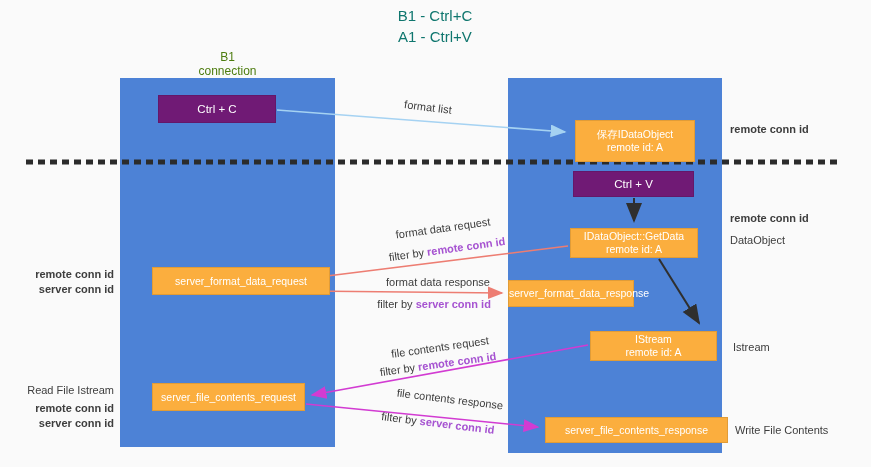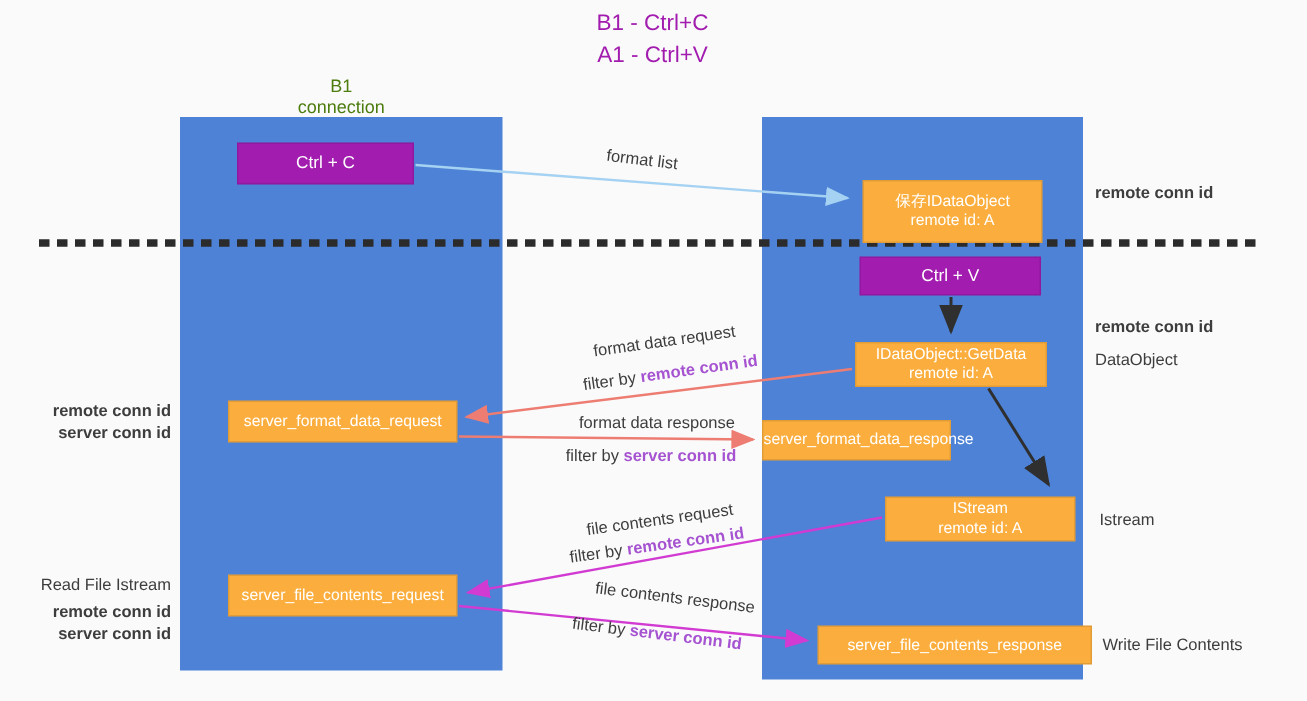"B1 - Ctrl+C" .title-block { color: #a21caf -> #0f766e }
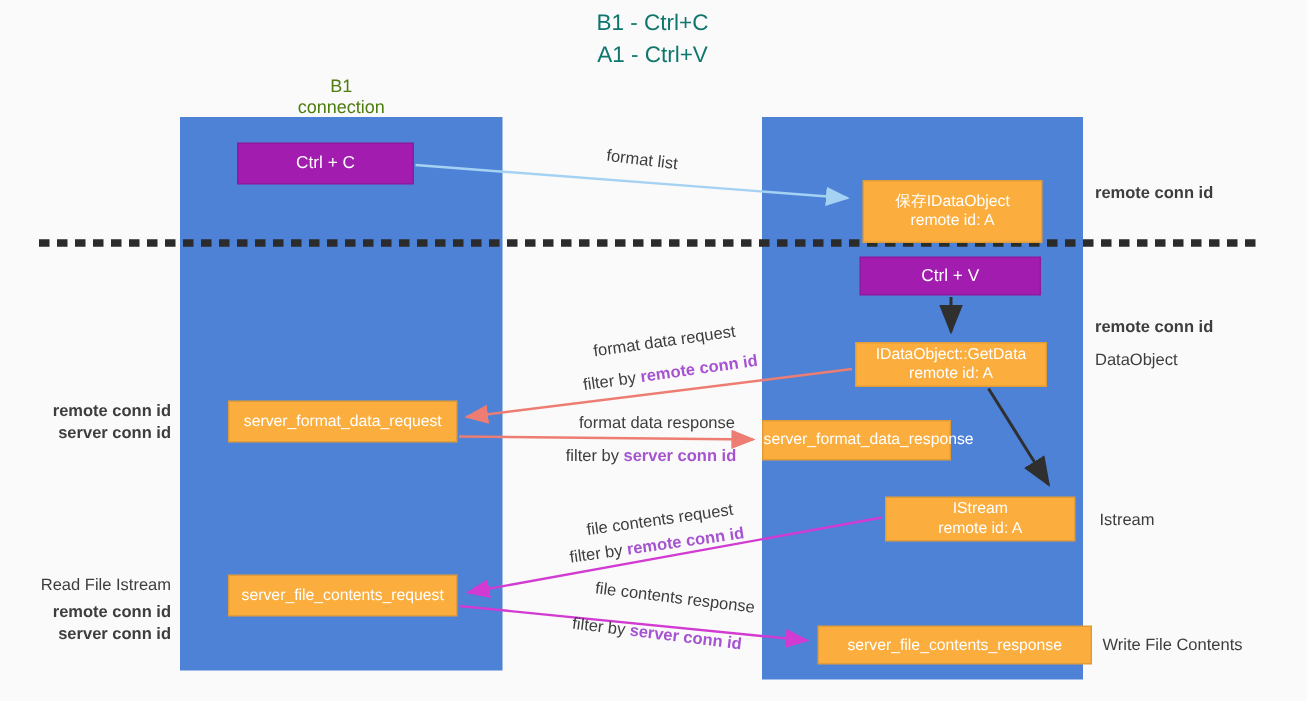"Ctrl + C" .node-green { background: #a21caf -> #701a75 }
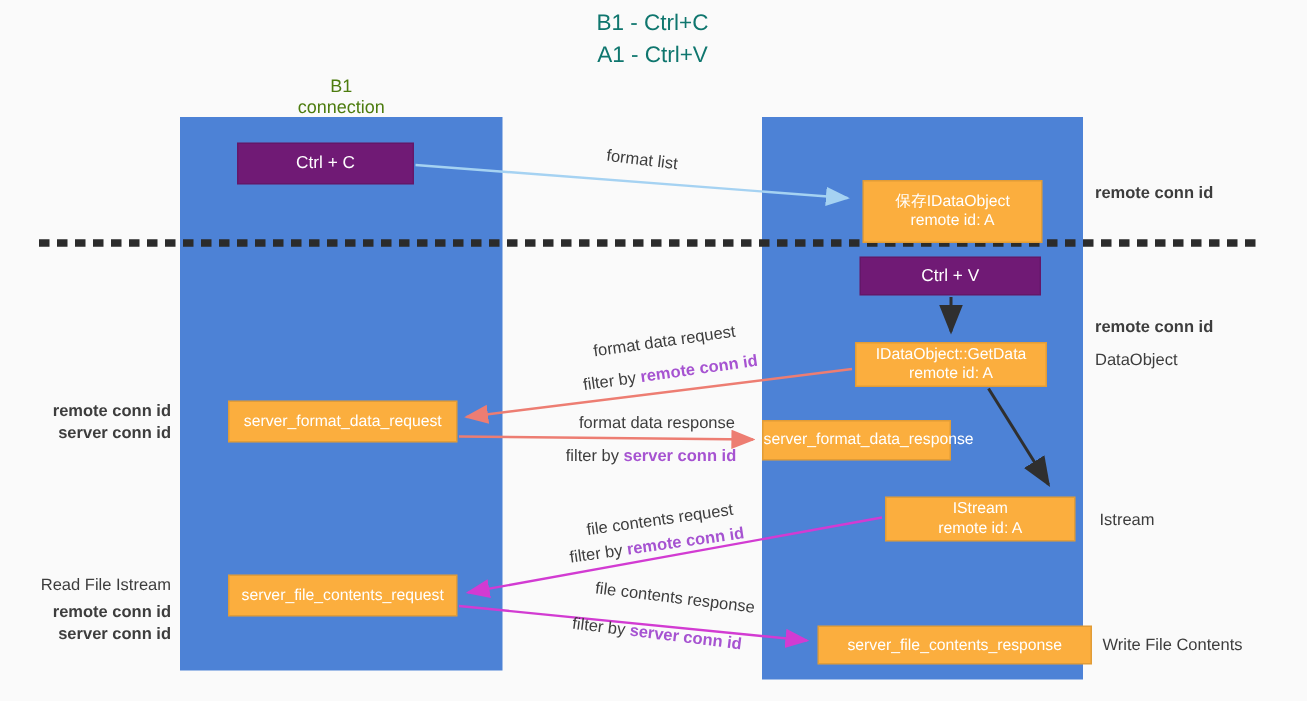"server_format_data_request" .n-fmtreq { width: 153px -> 178px }
